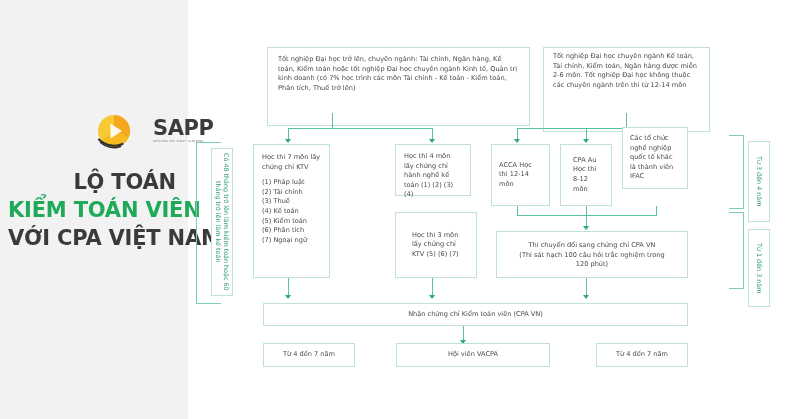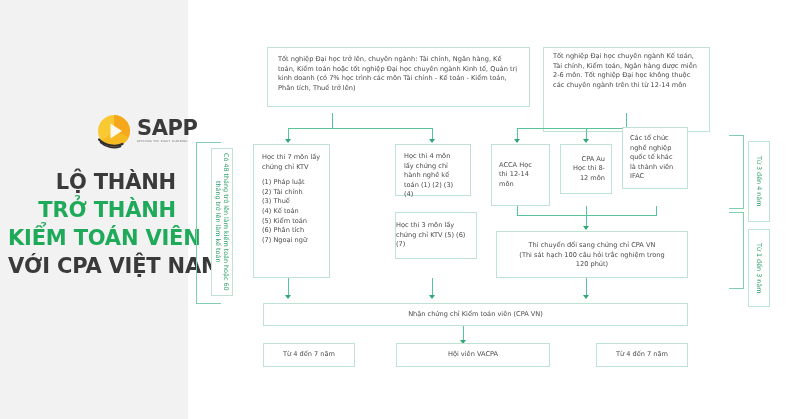"Tốt nghiệp Đại học trở" div.box { height: 60px -> 79px }
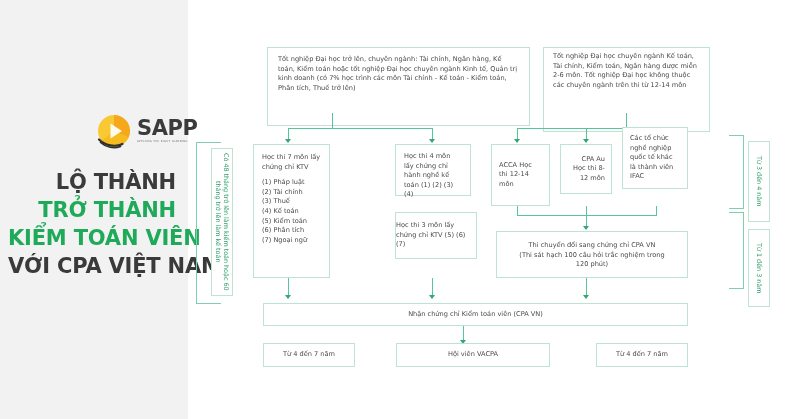"SAPP" .logo-text { margin-left: 4px -> 20px }
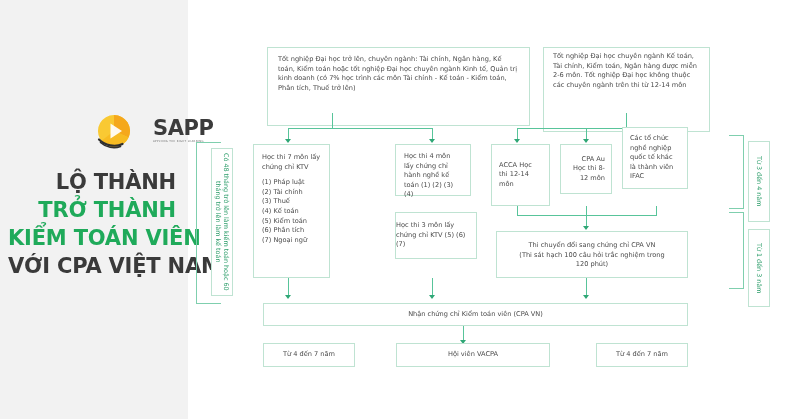"CPA Au Học thi 8-12" div.box { height: 50px -> 62px; padding: 6px 6px -> 6px 12px; text-align: right -> none }
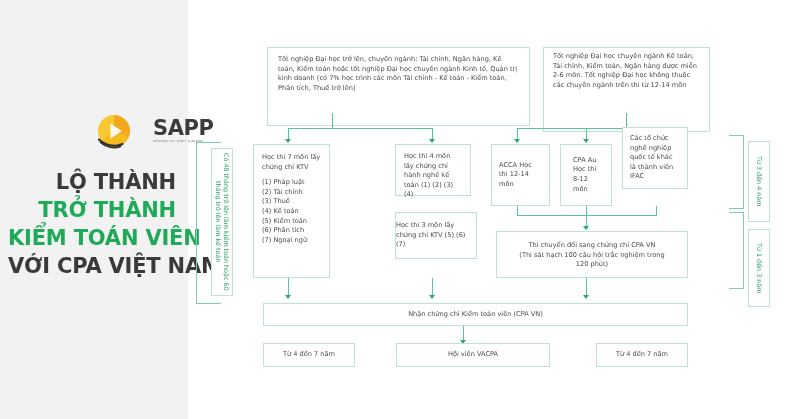"LỘ THÀNH" div.hl-dark { text: THÀNH -> TOÁN }
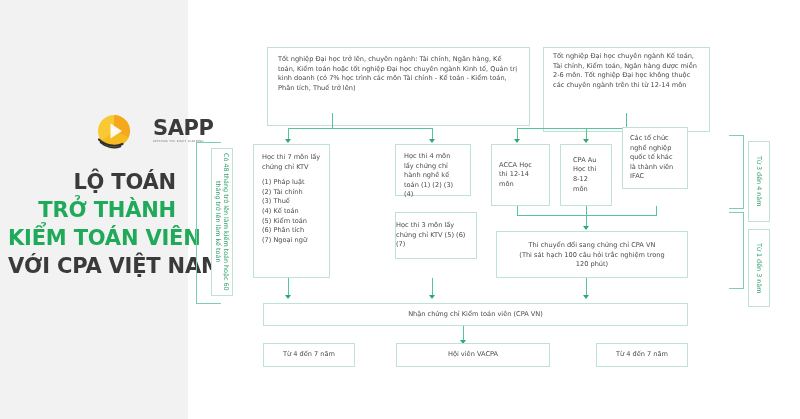"TRỞ THÀNH" div.hl-green { html: <div>TRỞ THÀNH</div> -> none }
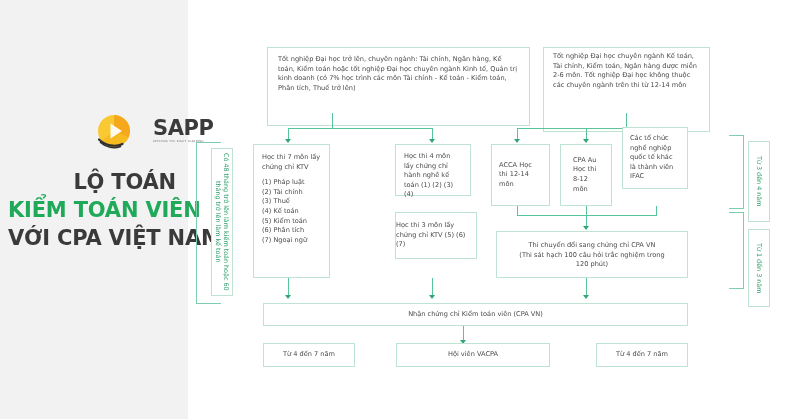"Học thi 3 môn lấy" div.box { height: 47px -> 66px; padding: 7px 0 -> 7px 16px }
